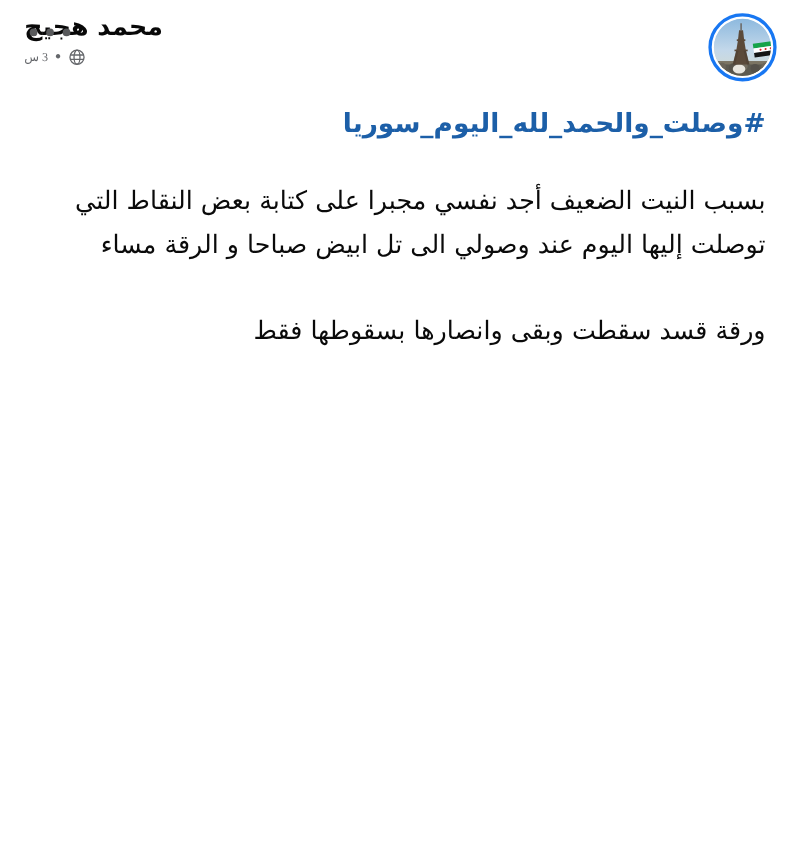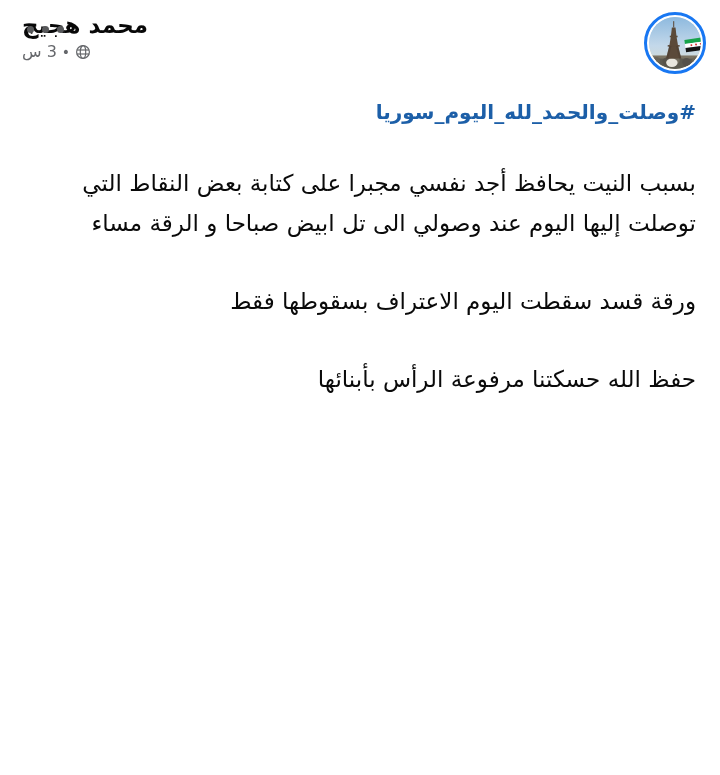"3 س" .meta-time { font-family: none -> Liberation Serif, serif; font-size: 16px -> 11px }
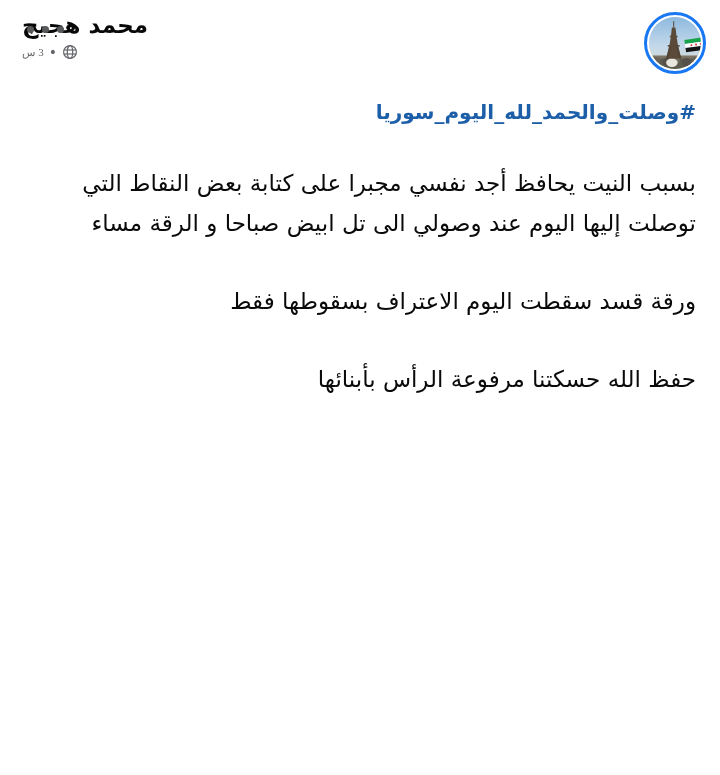"#وصلت_والحمد_لله_اليوم_سوريا" .hashtags { font-size: 20px -> 24px }
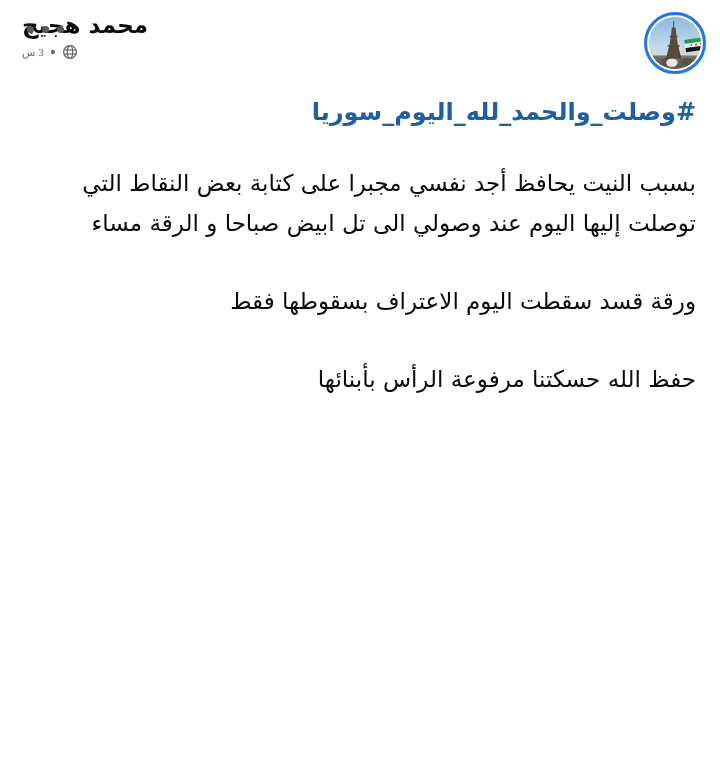"بسبب النيت يحافظ أجد نفسي" p.para { text: يحافظ -> الضعيف }
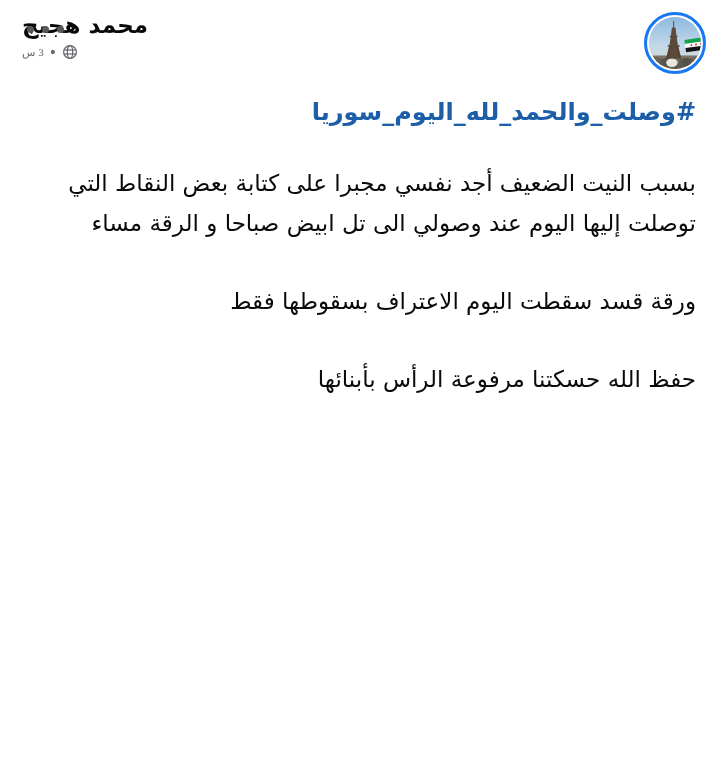"ورقة قسد سقطت اليوم الاعتراف" p.para { text: اليوم الاعتراف -> وبقى وانصارها }
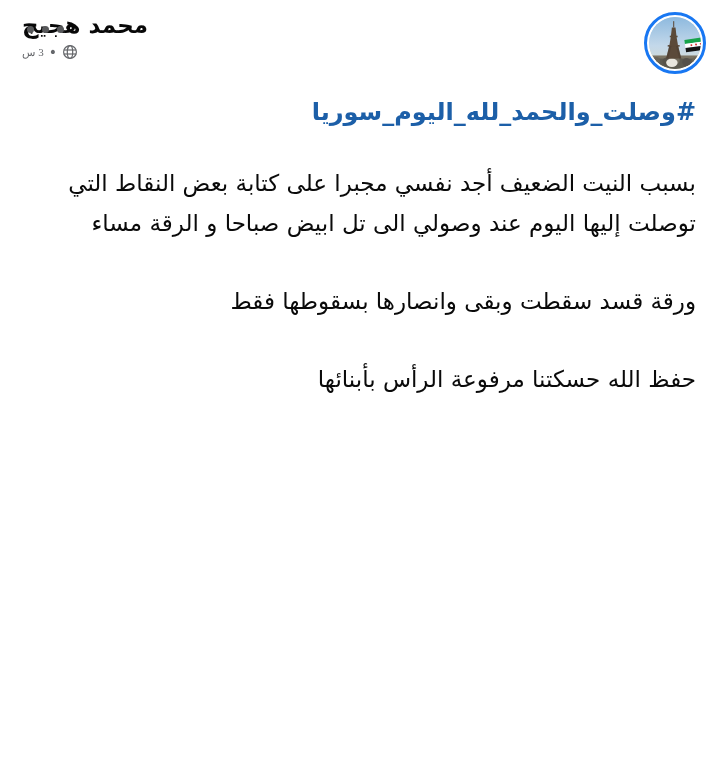"حفظ الله حسكتنا مرفوعة الرأس" p.para { html: <p>حفظ الله حسكتنا مرفوعة الرأس بأبنائها</p> -> none }
